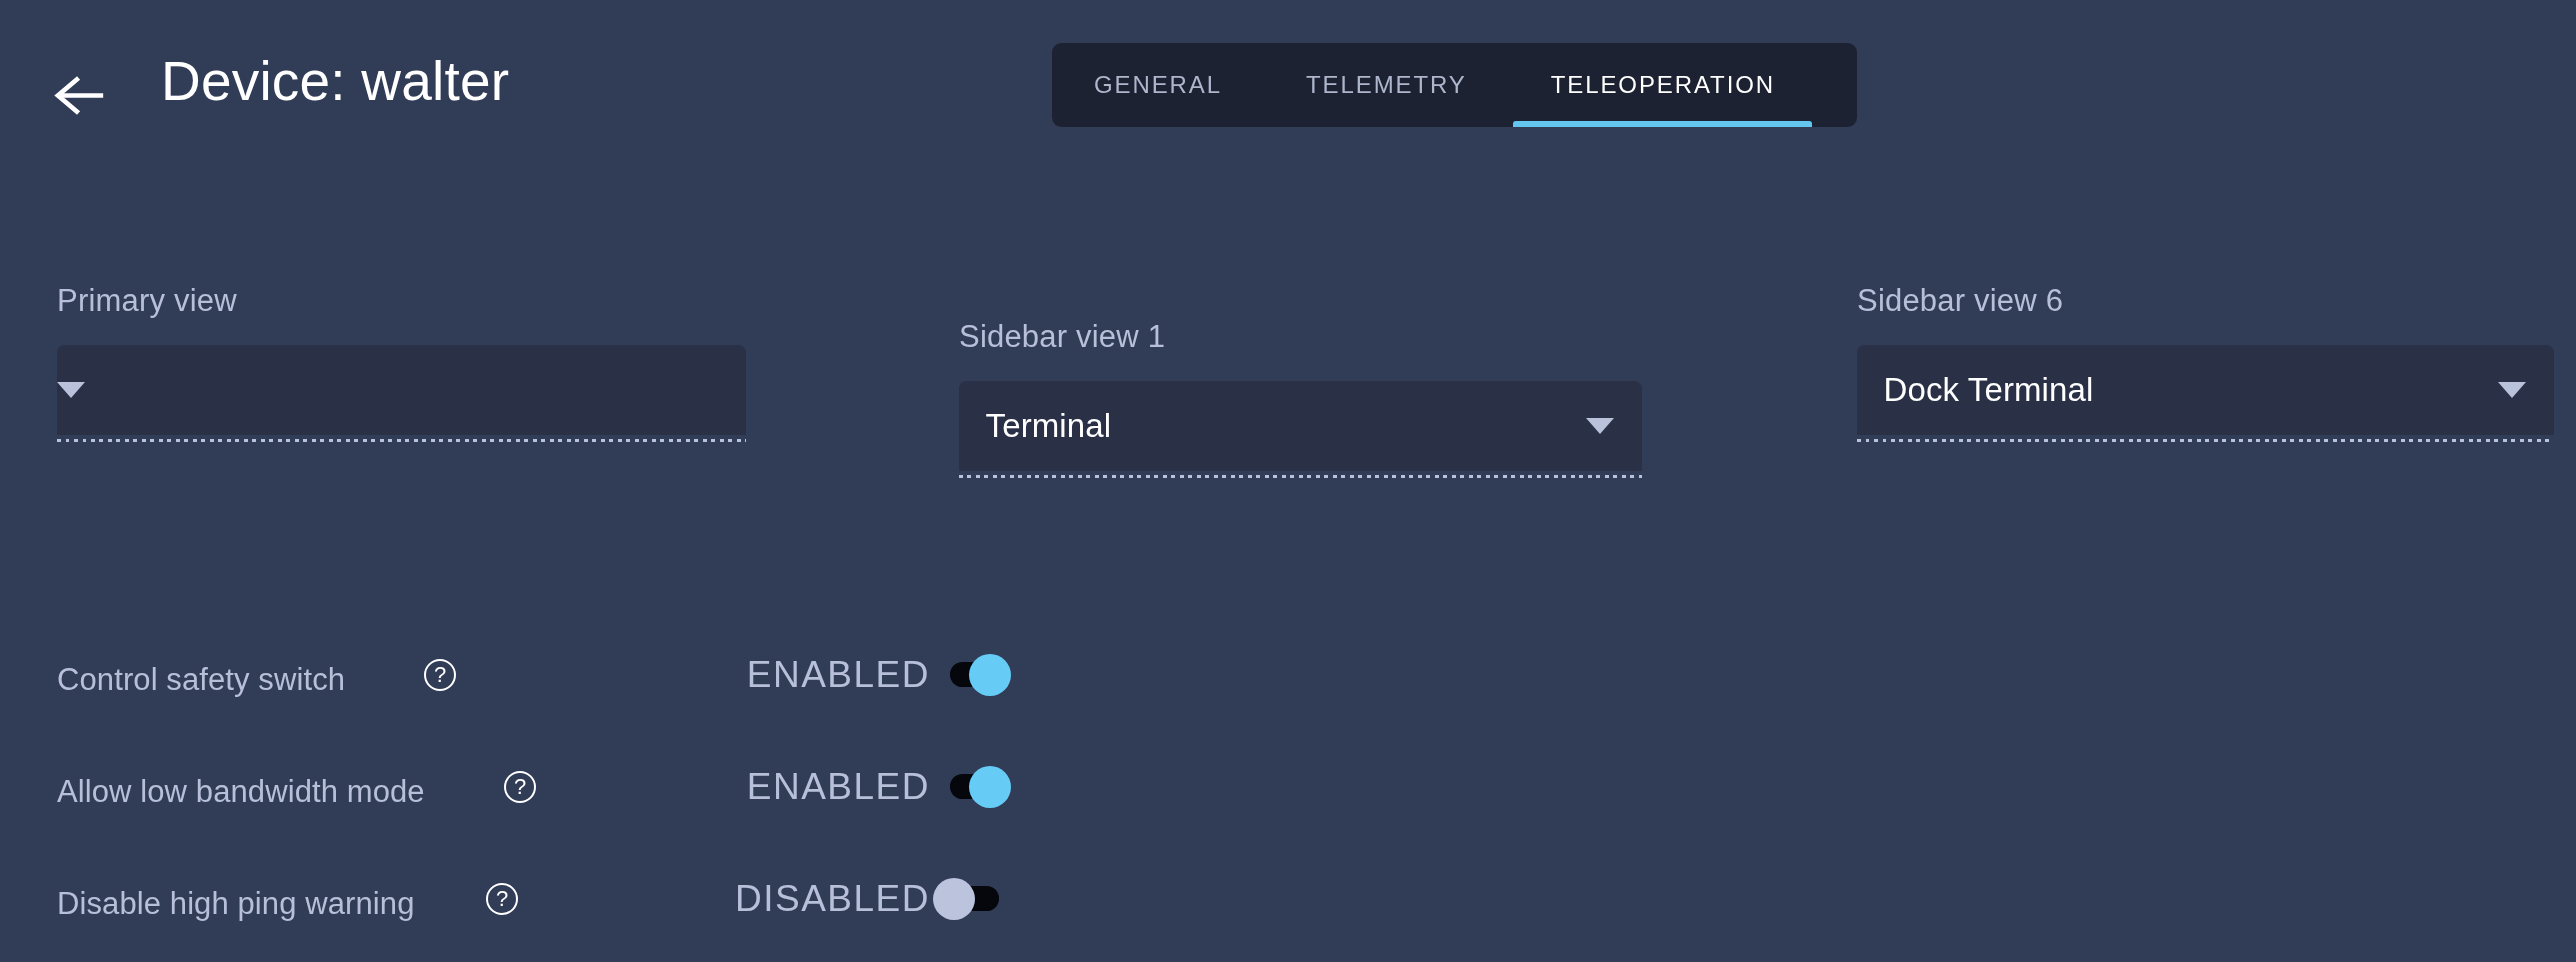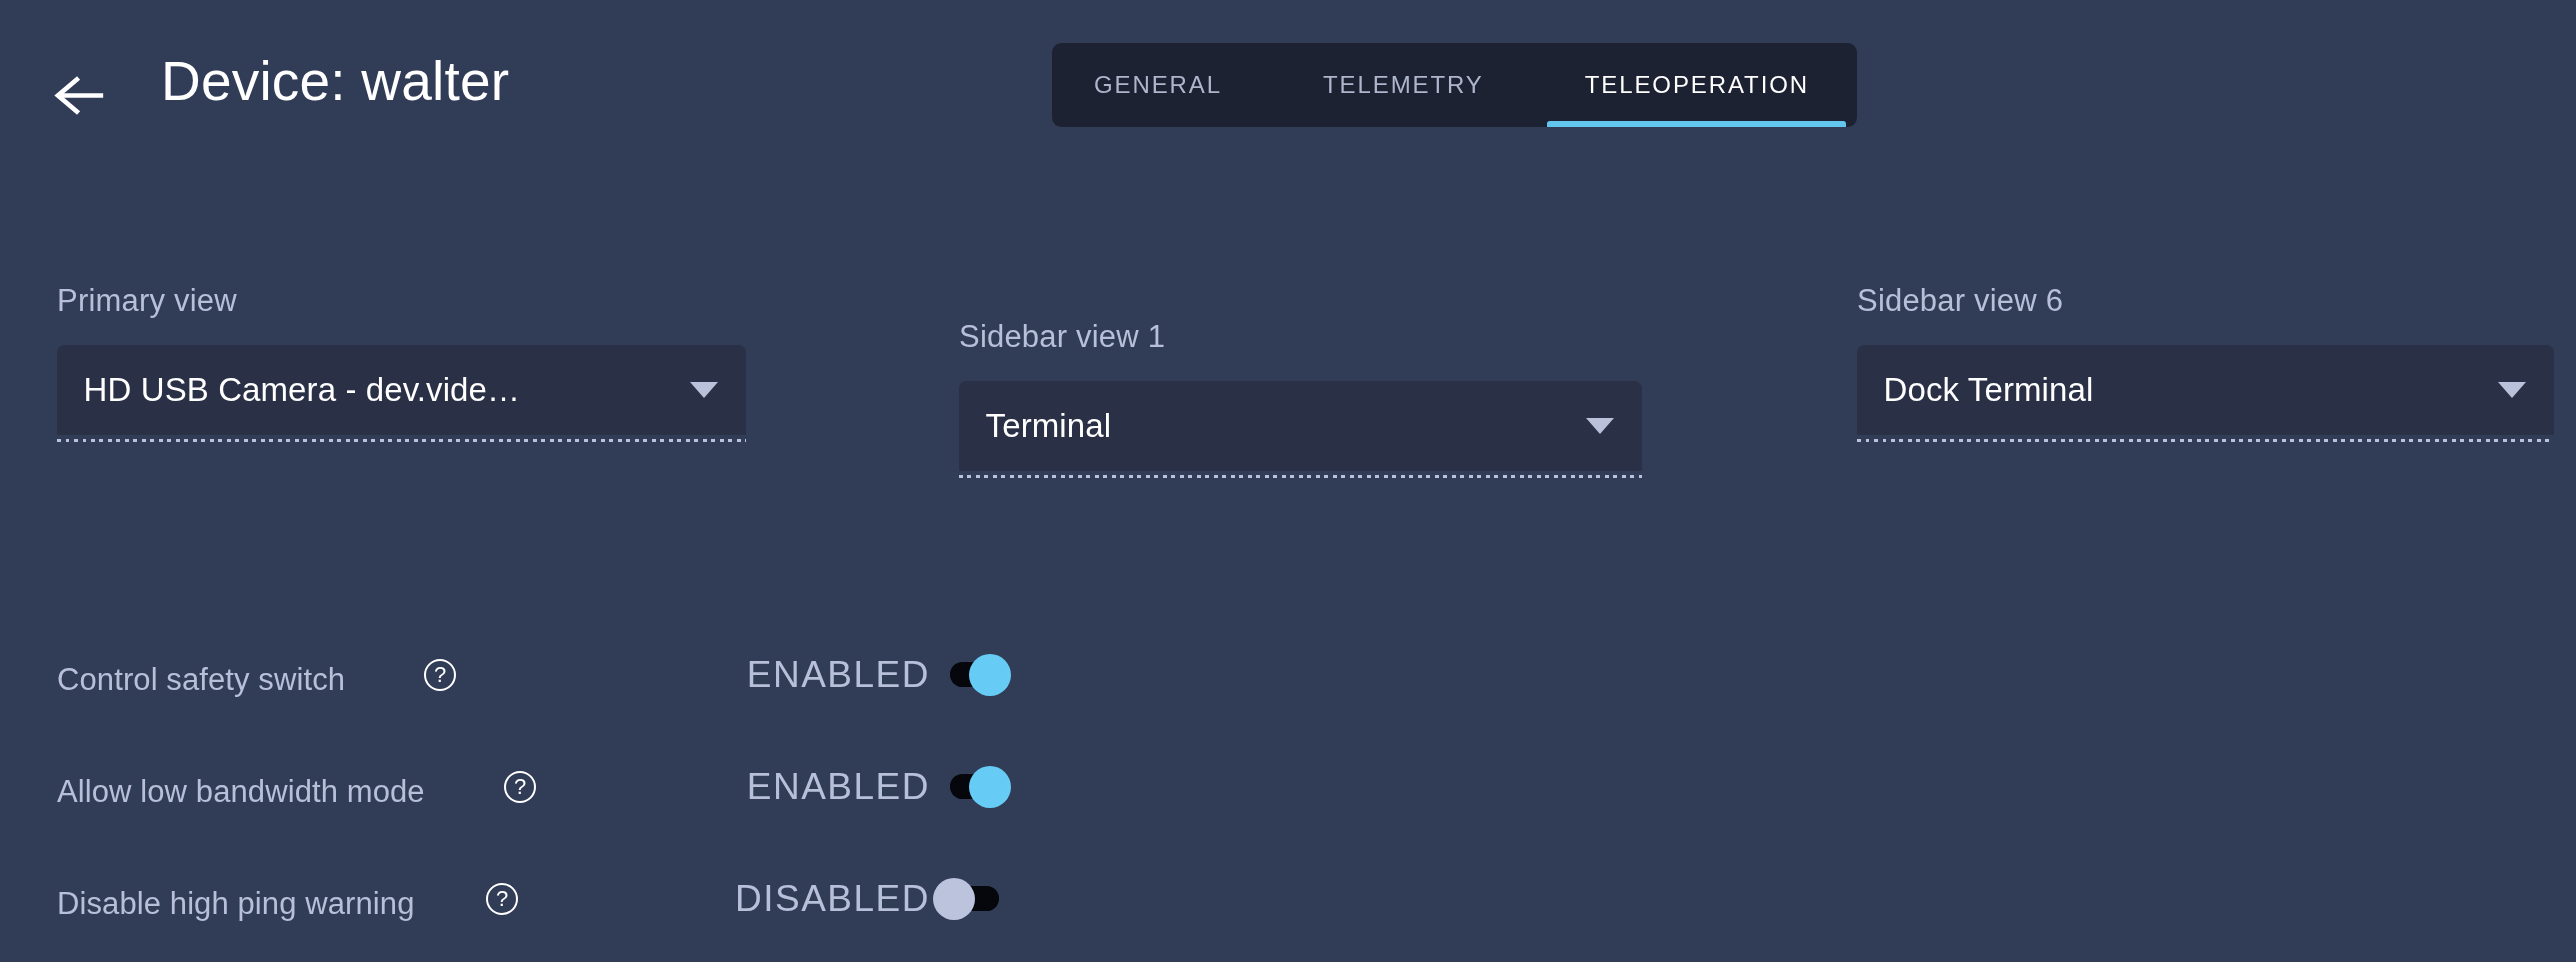"GENERAL" .tabbar { gap: 17px -> none }
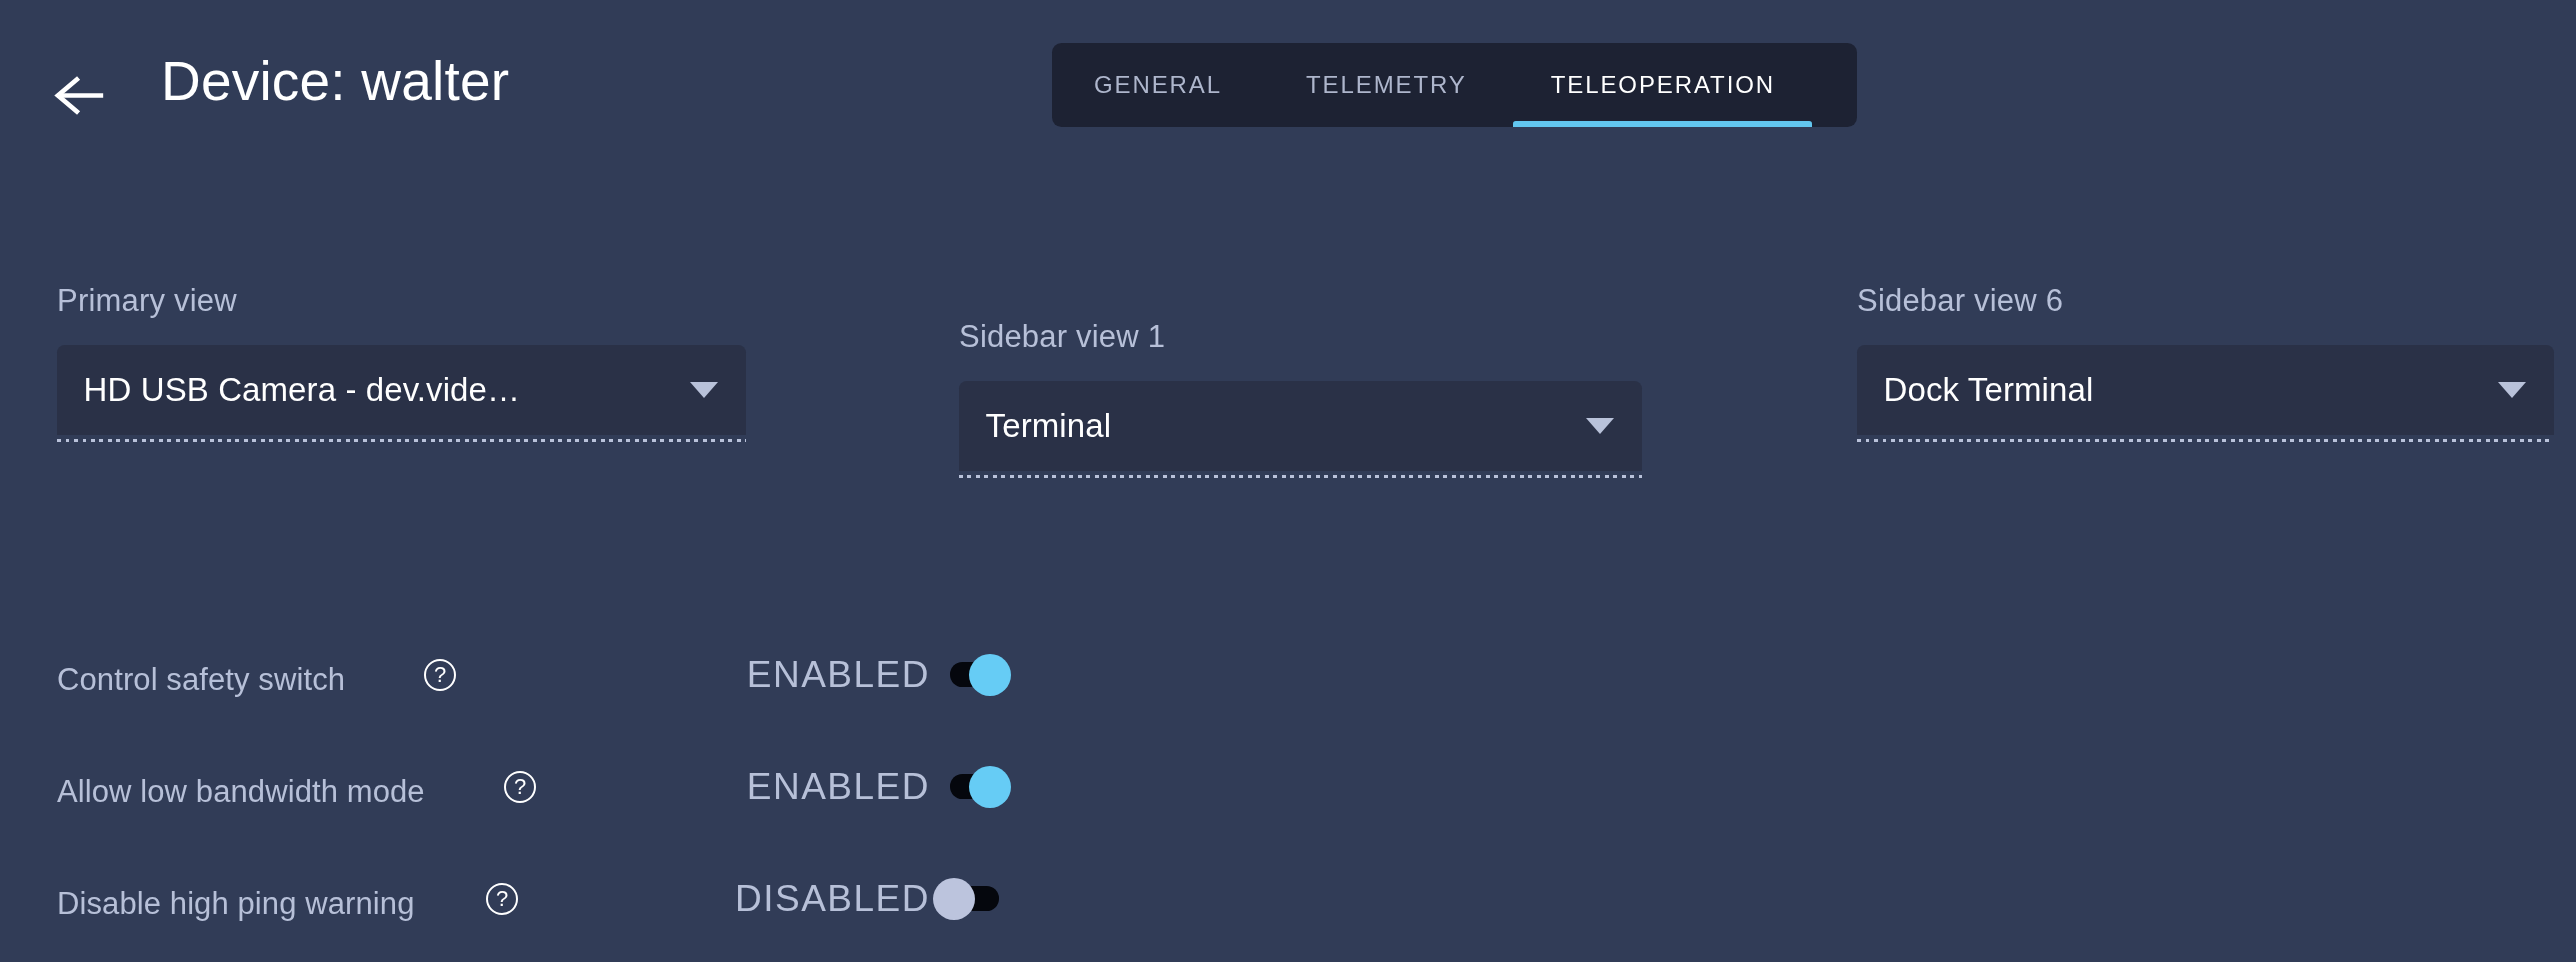"HD USB Camera - dev.vide…" span.select-value { html: <span>HD USB Camera - dev.vide…</span> -> none }
